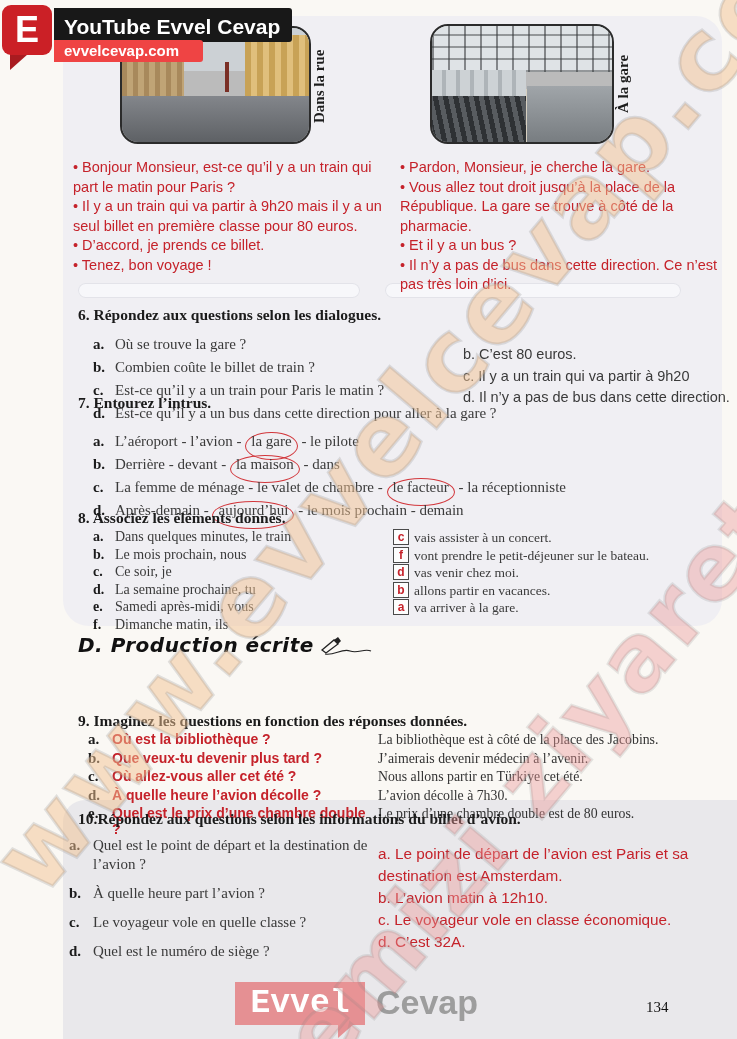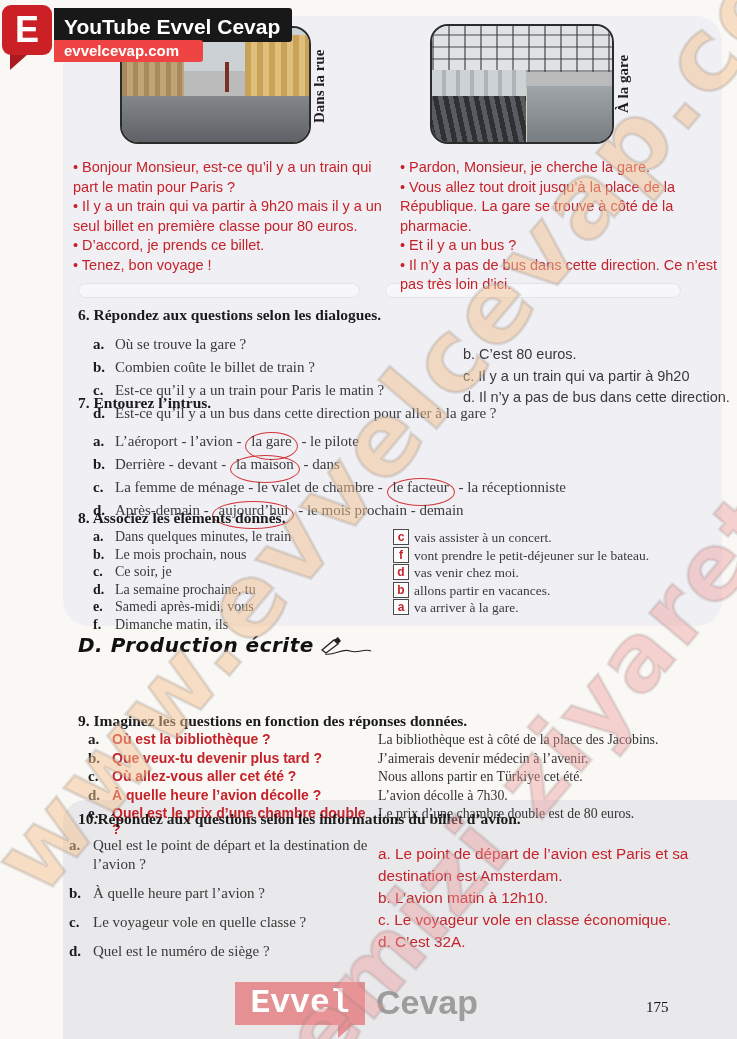"175" div.page-number { text: 175 -> 134 }
